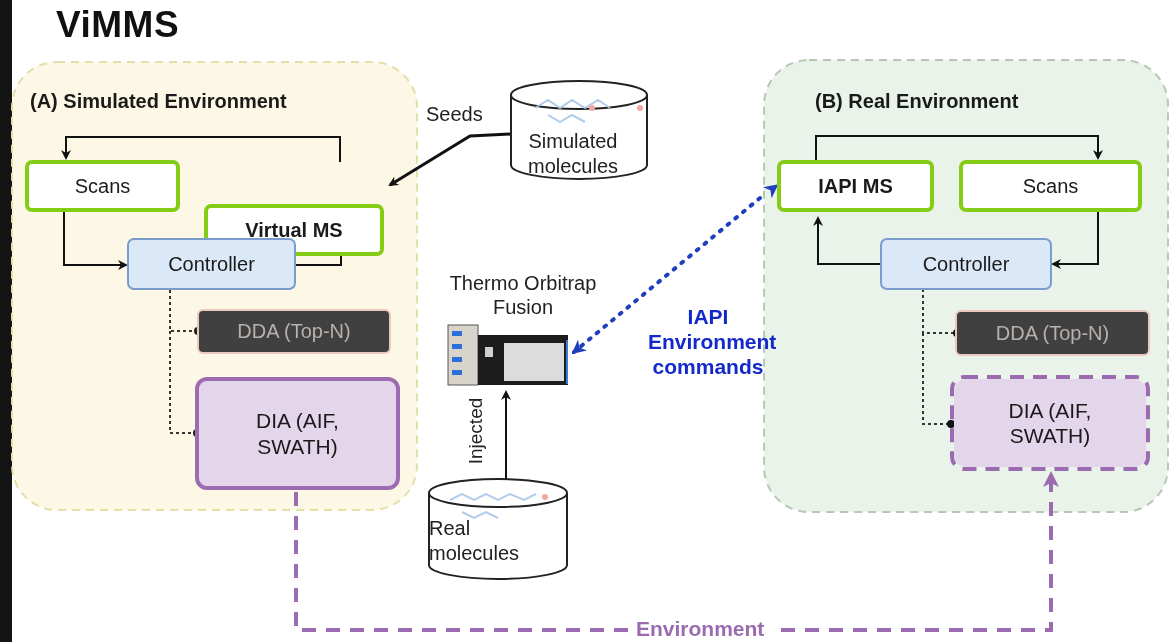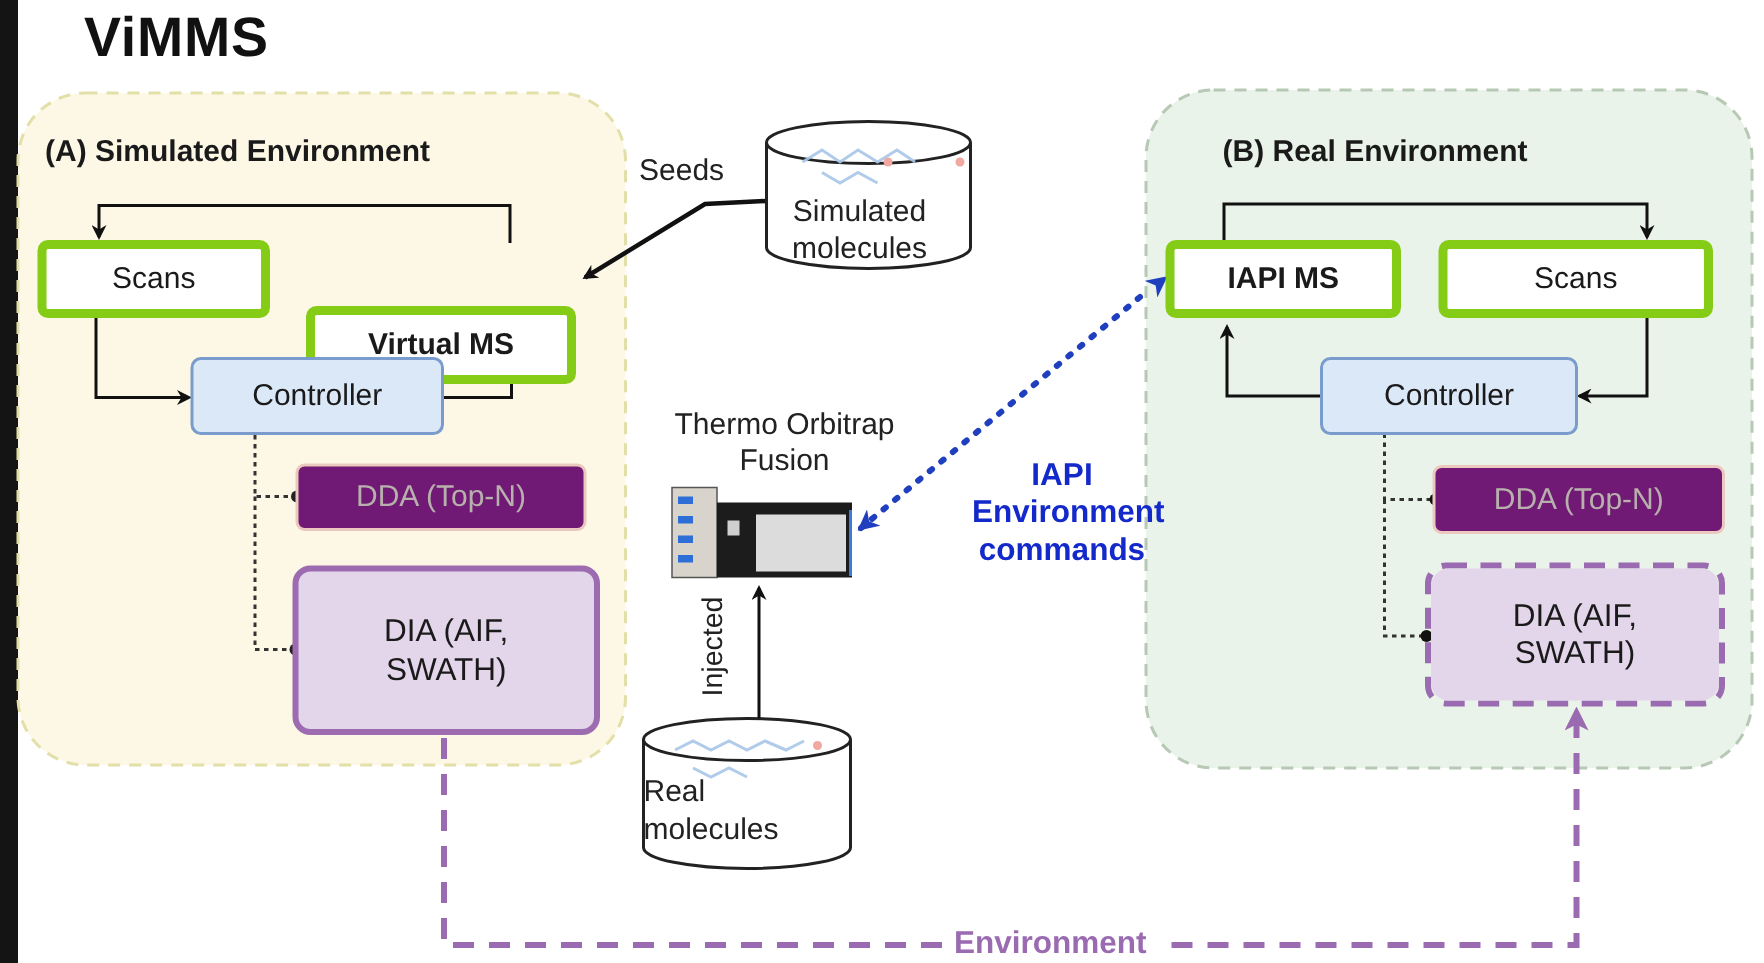"Scans" .white { border: 6px solid #84cc16 -> 4px solid #84cc16 }
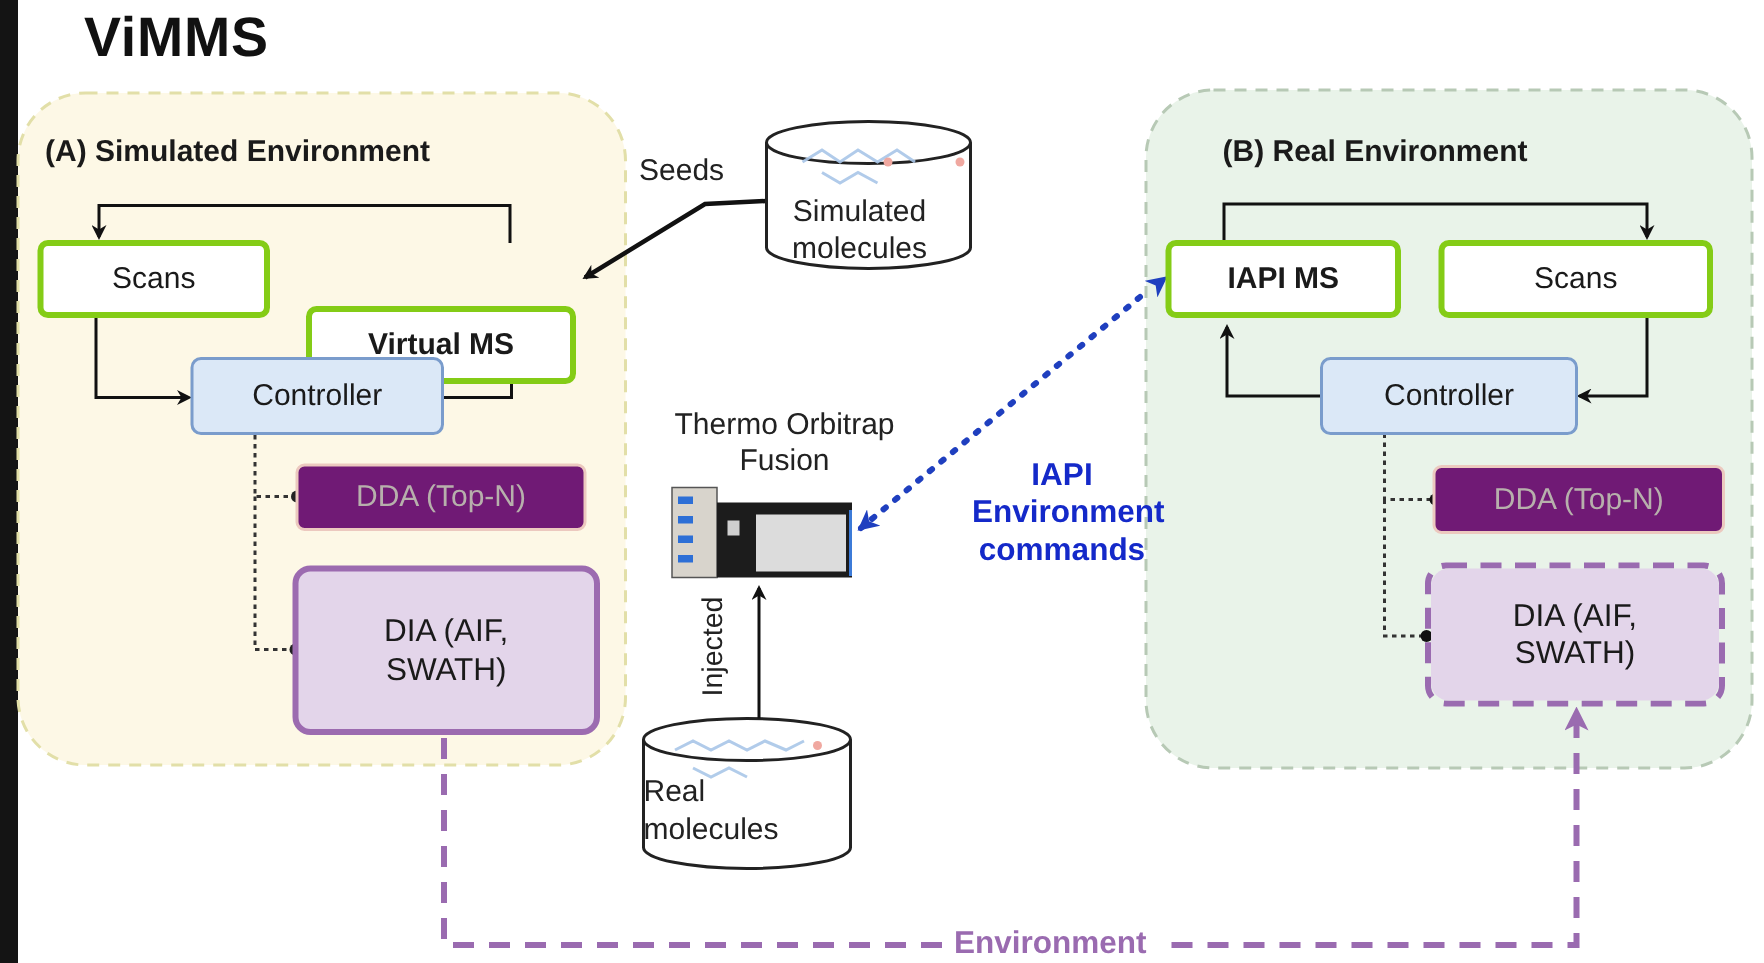"DDA (Top-N)" .dda { background: #701a75 -> #404040 }
